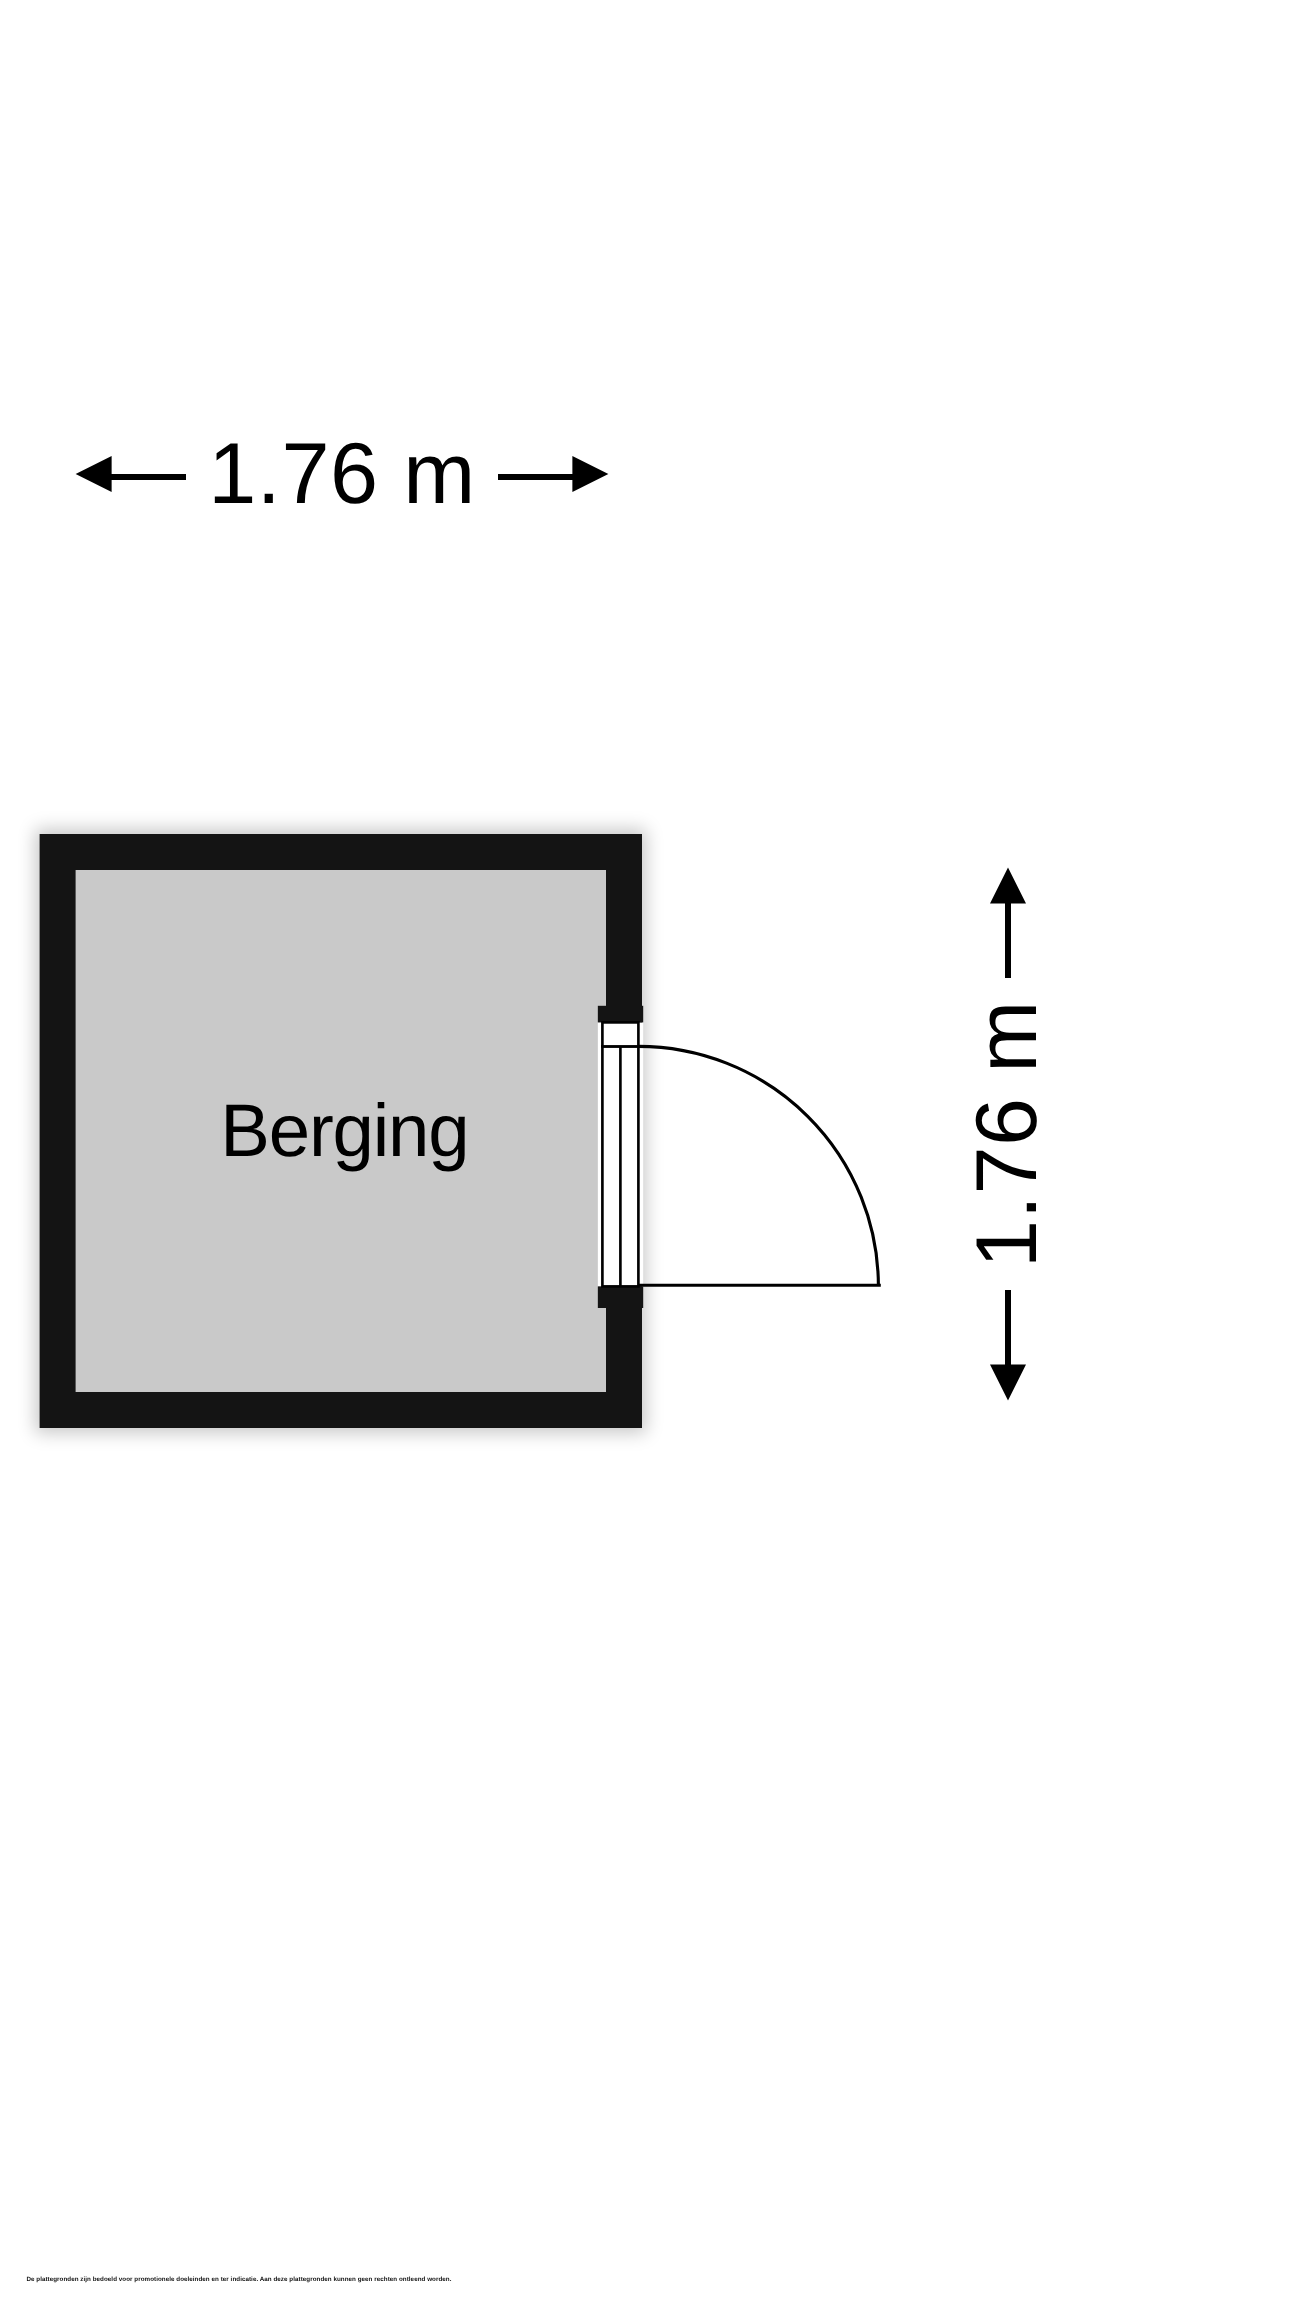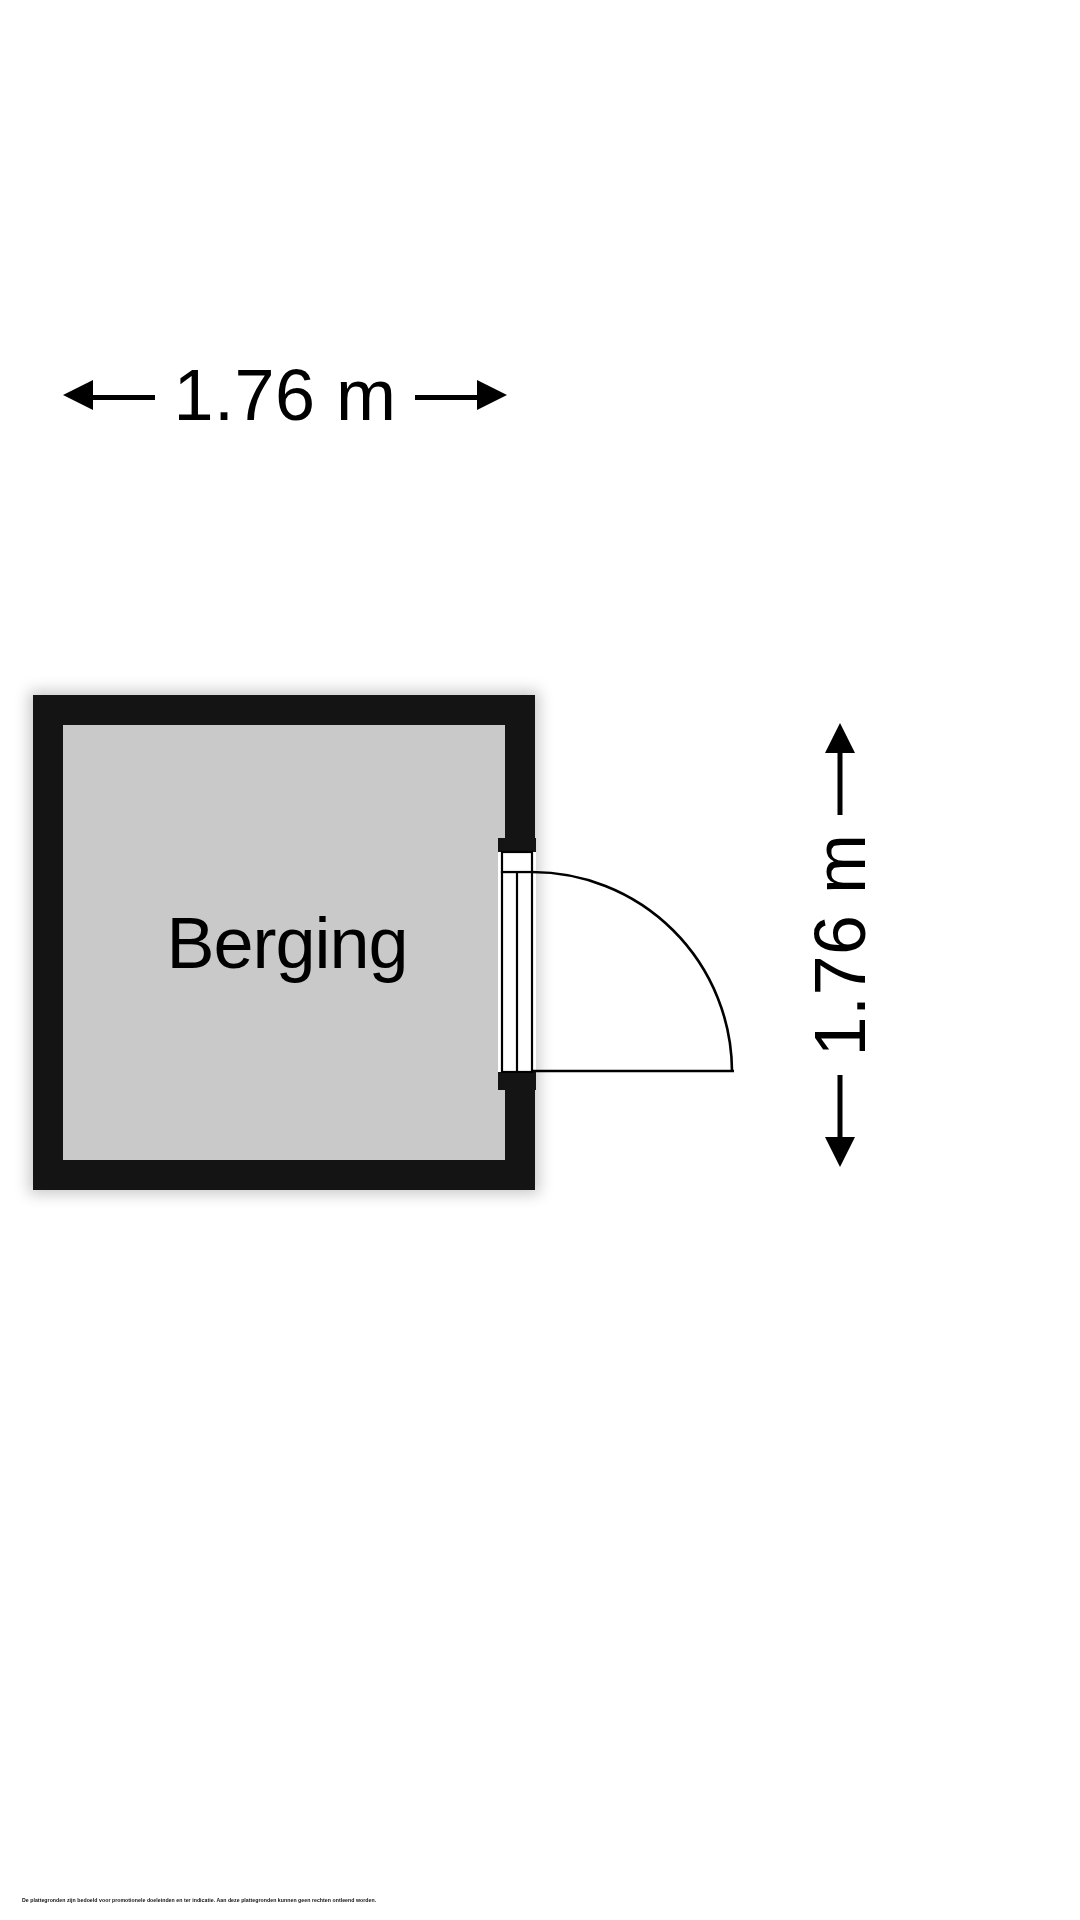"Berging" .room-label { font-size: 72px -> 62px }
